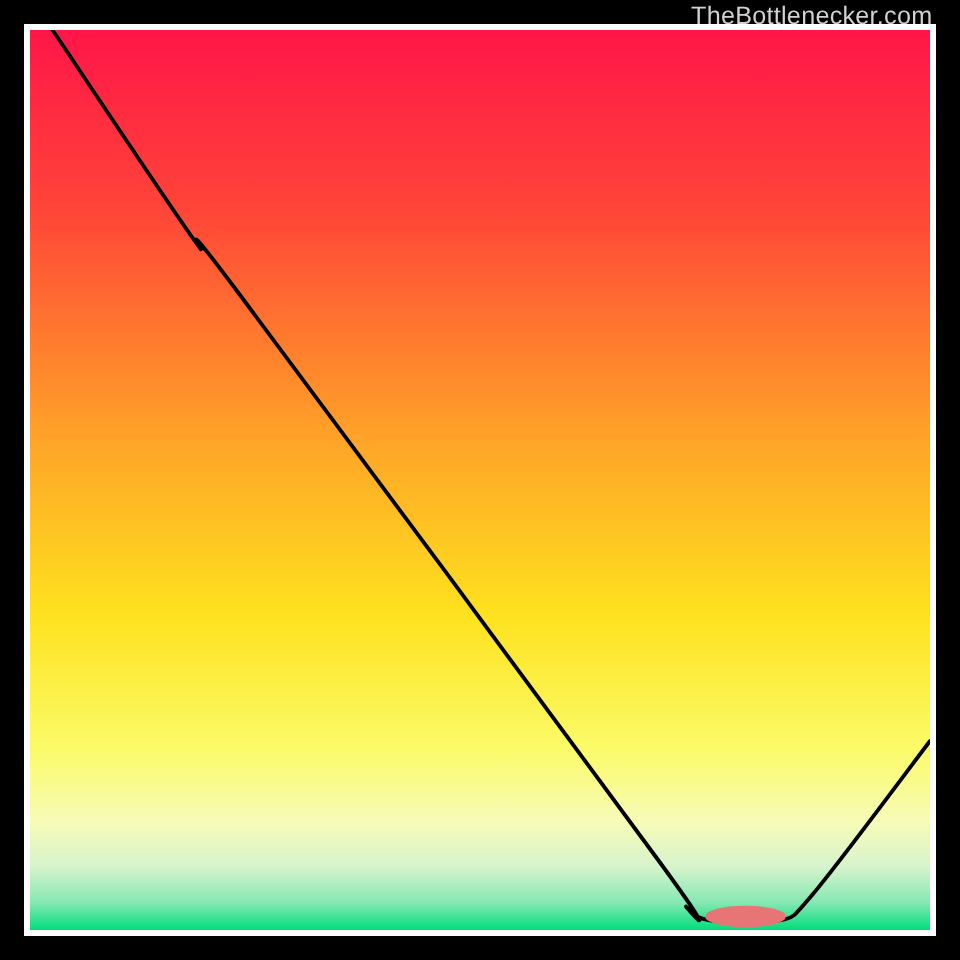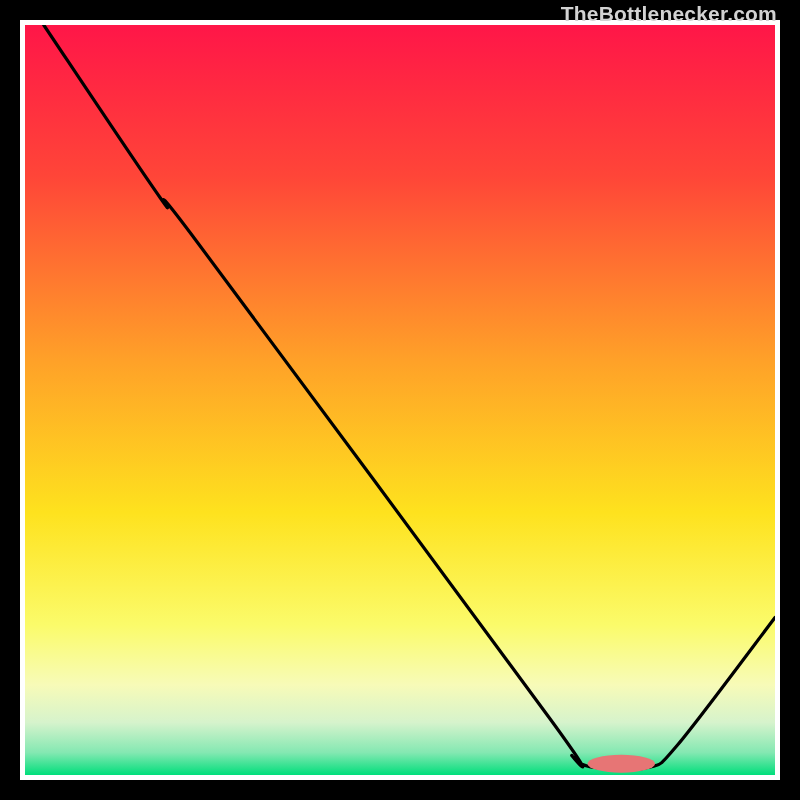"TheBottlenecker.com" .watermark { font-weight: 700 -> 400 }
